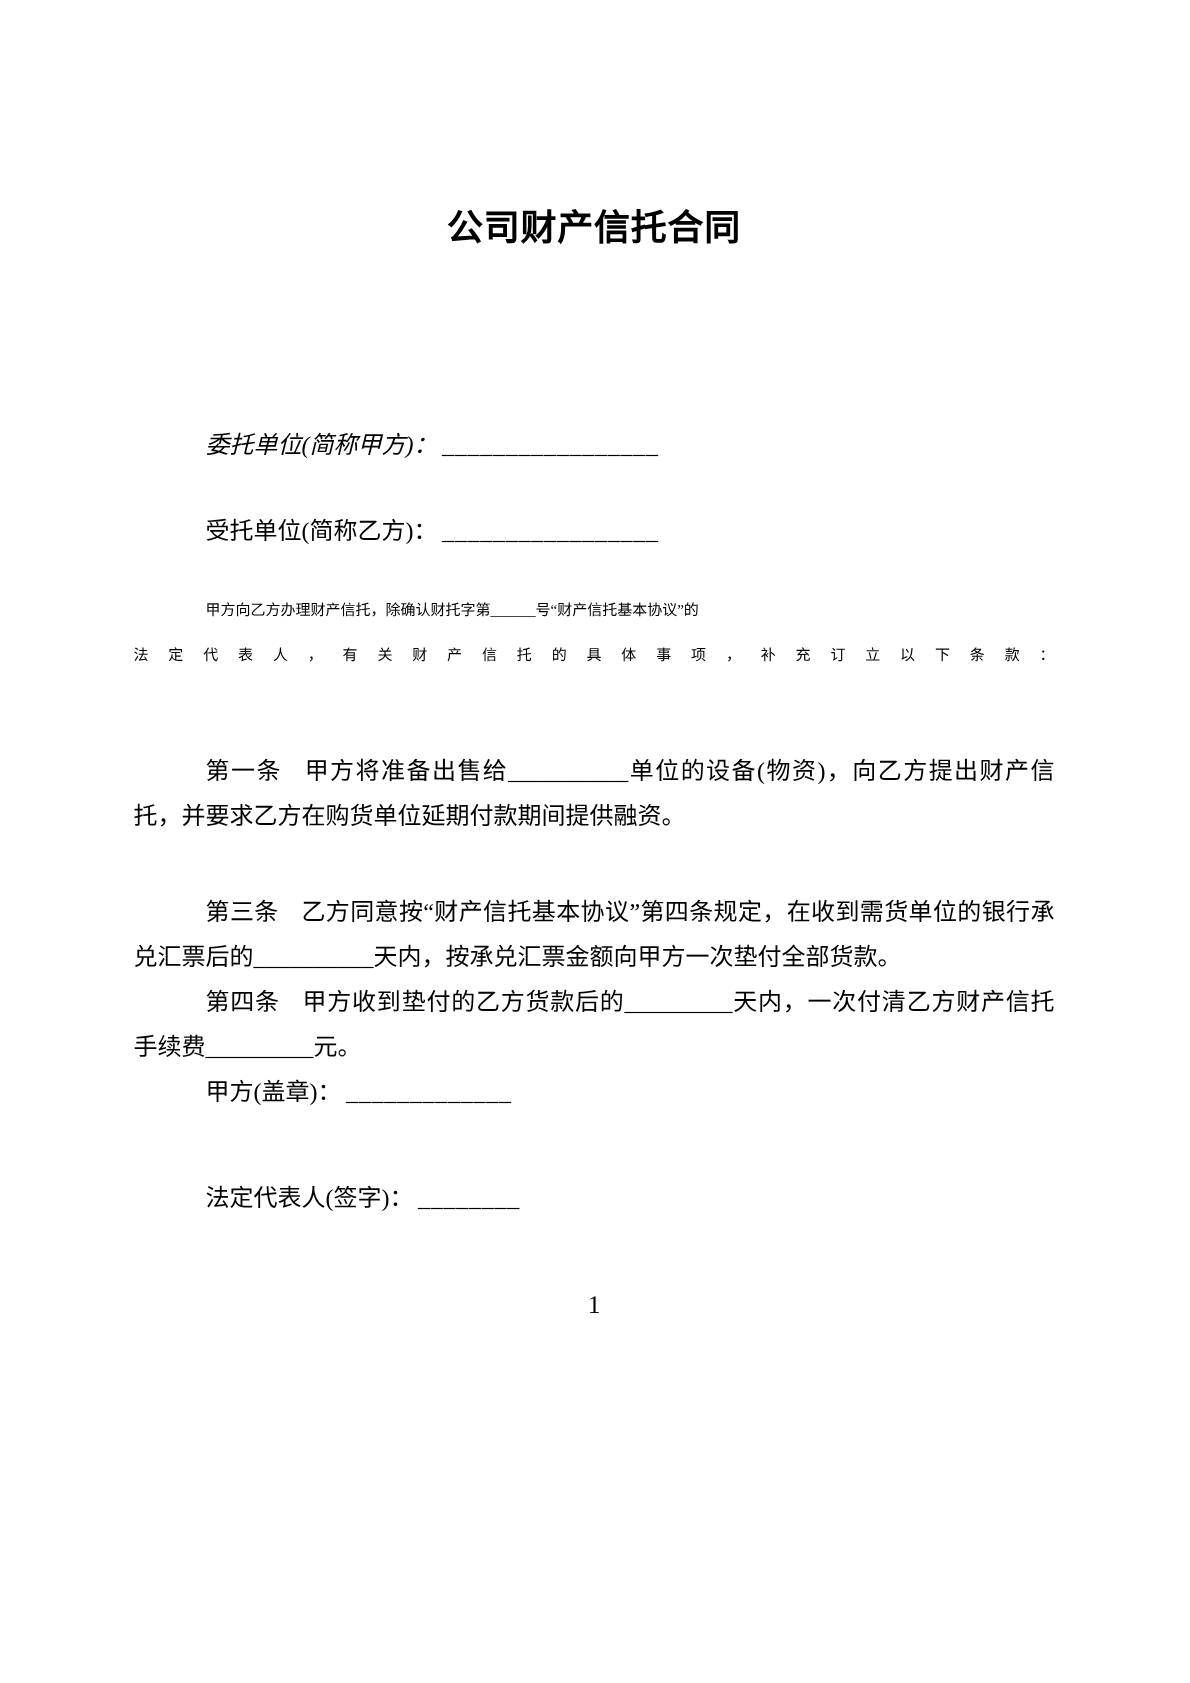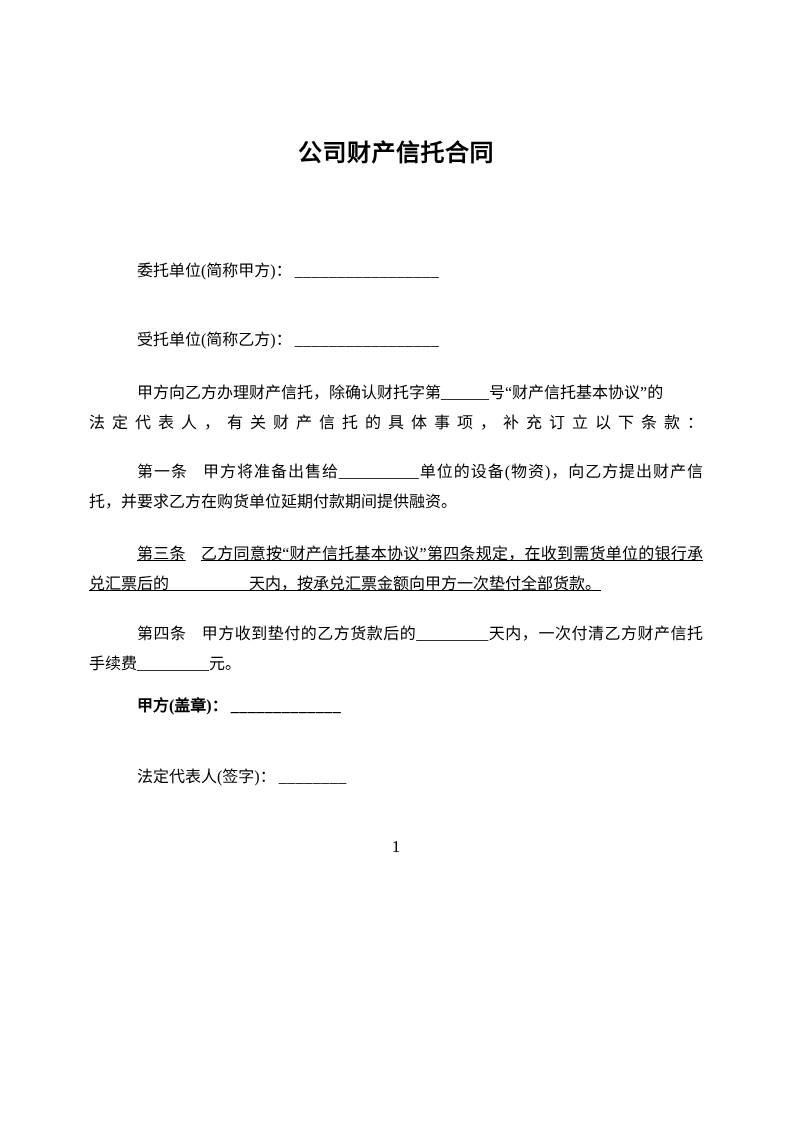"委托单位(简称甲方)： _________________" .party-a { font-style: none -> italic; margin-top: 86px -> 113px }
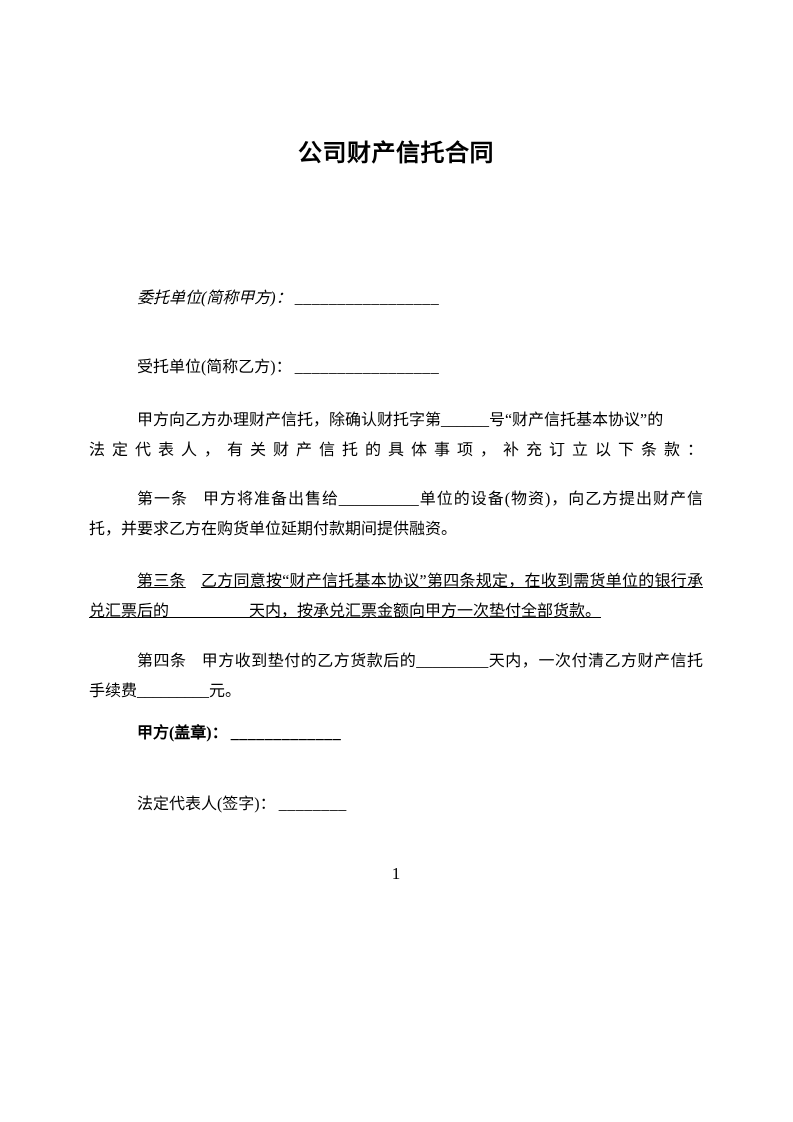"受托单位(简称乙方)： _________________" .party-b { margin-top: 39px -> 27px }
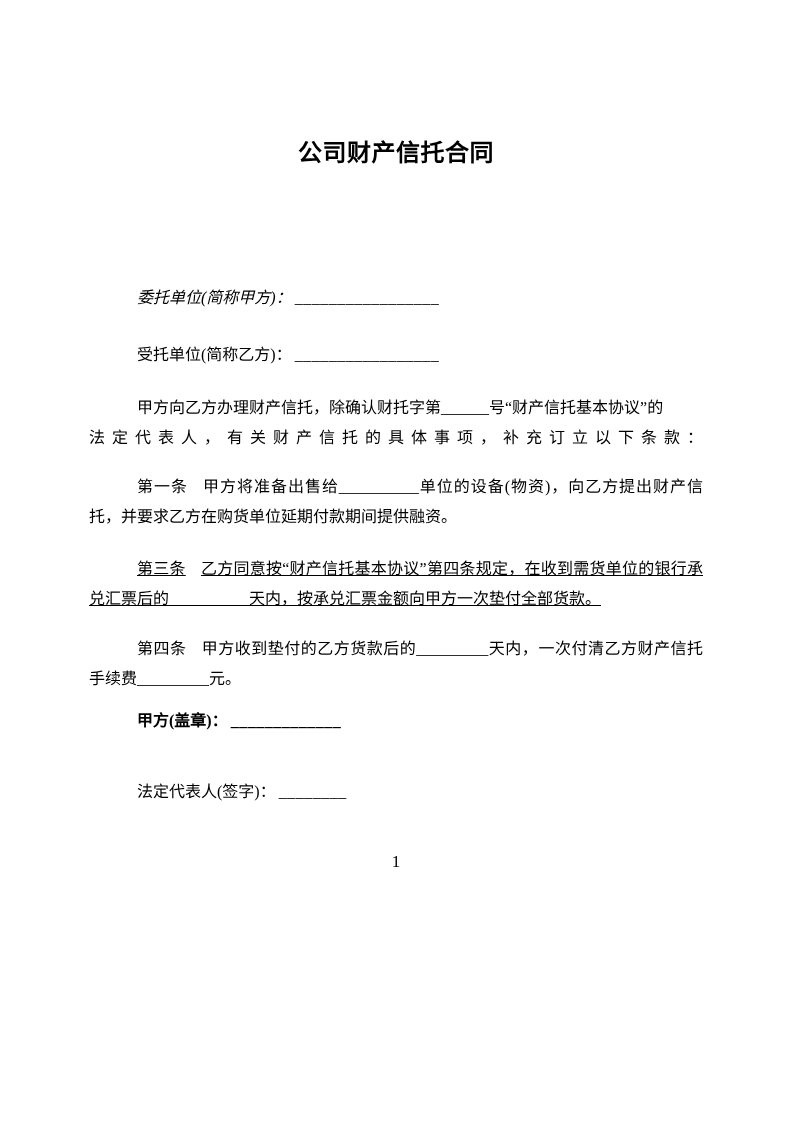"甲方向乙方办理财产信托，除确认财托字第______号“财产信托基本协议”的" .iline { font-size: 16px -> 10px }
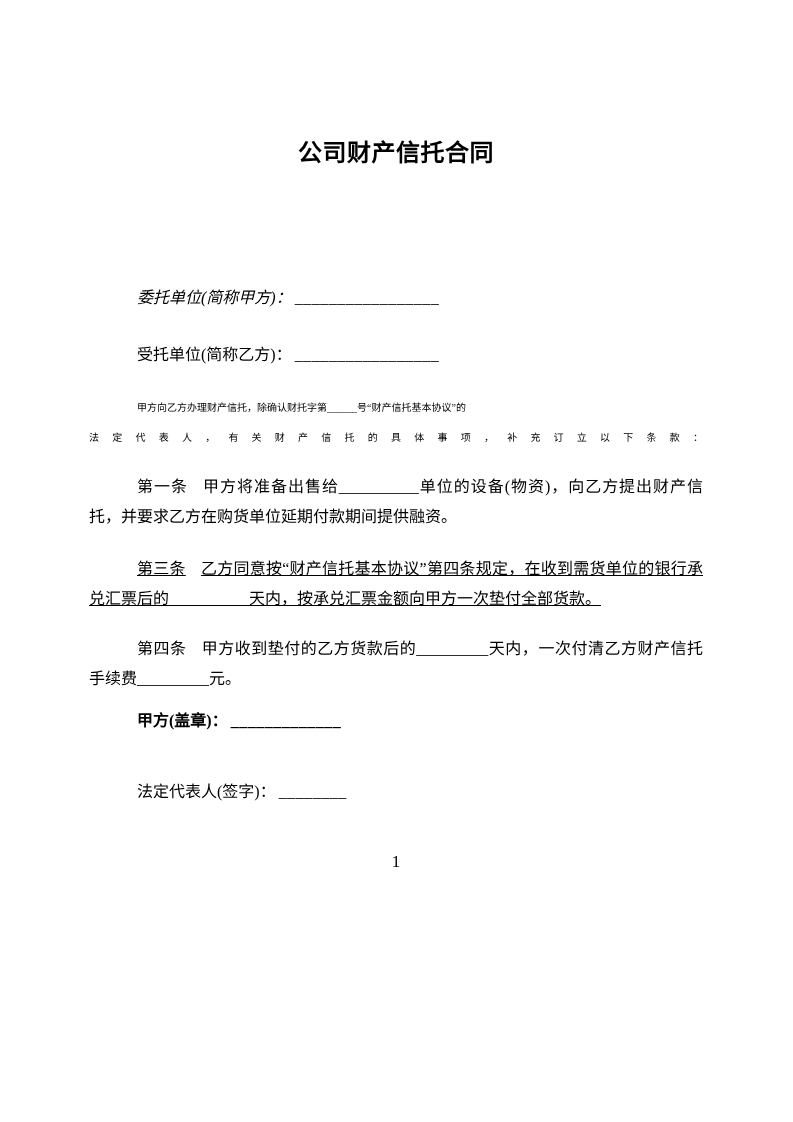"第一条" .art-1 { margin-top: 19px -> 47px }
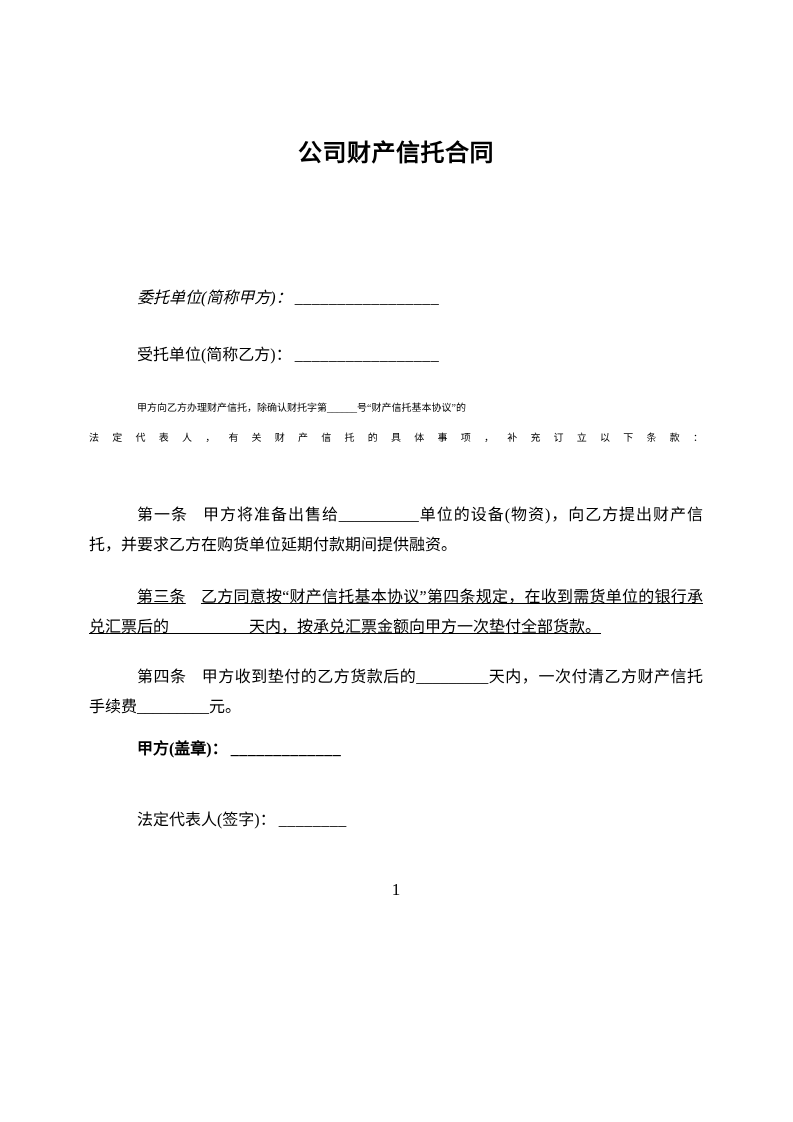"第三条" .art-3 { margin-top: 22px -> 34px; text-decoration: underline -> none }
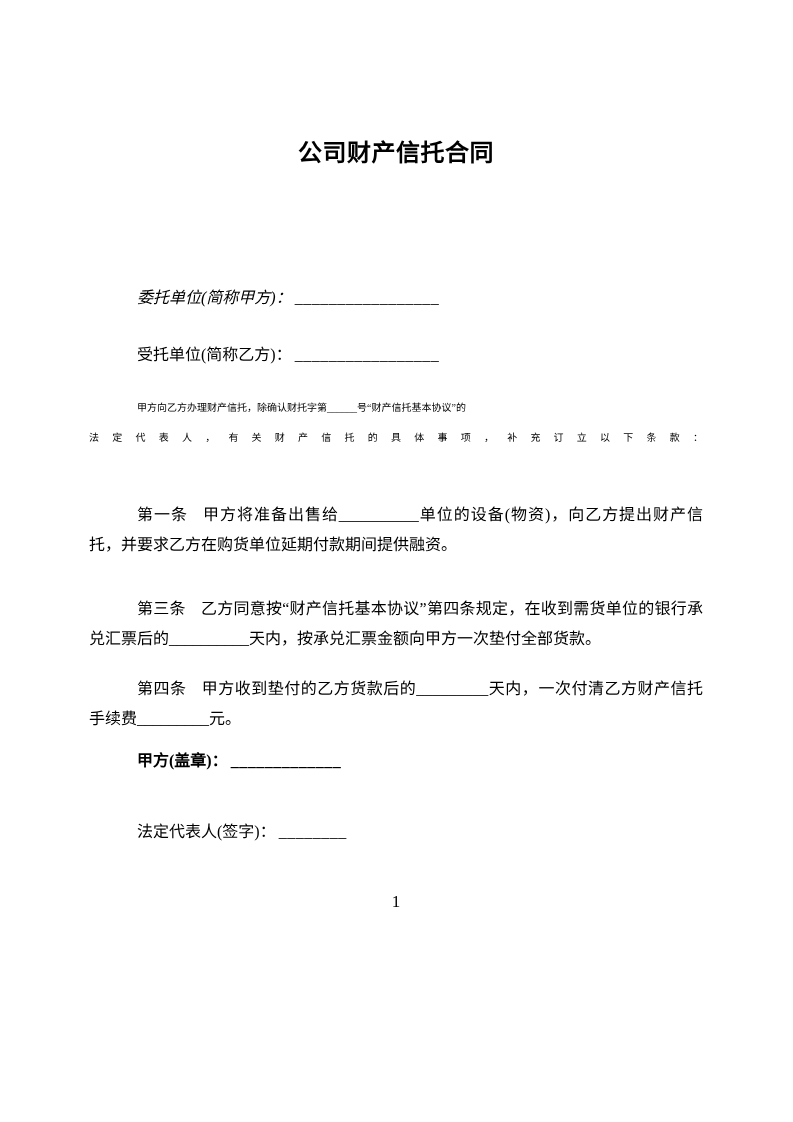"第四条" .art-4 { margin-top: 20px -> none }
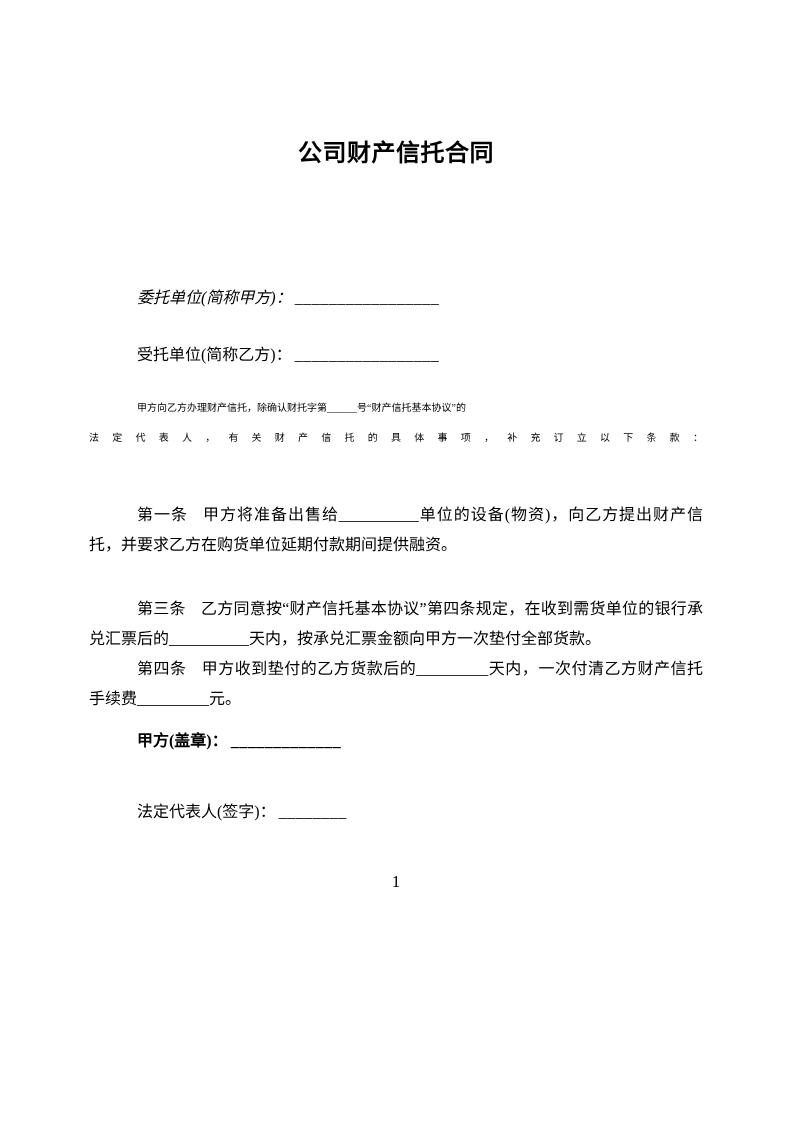"甲方(盖章)： _____________" .sig-a { font-weight: bold -> none; margin-top: 12px -> 0 }
